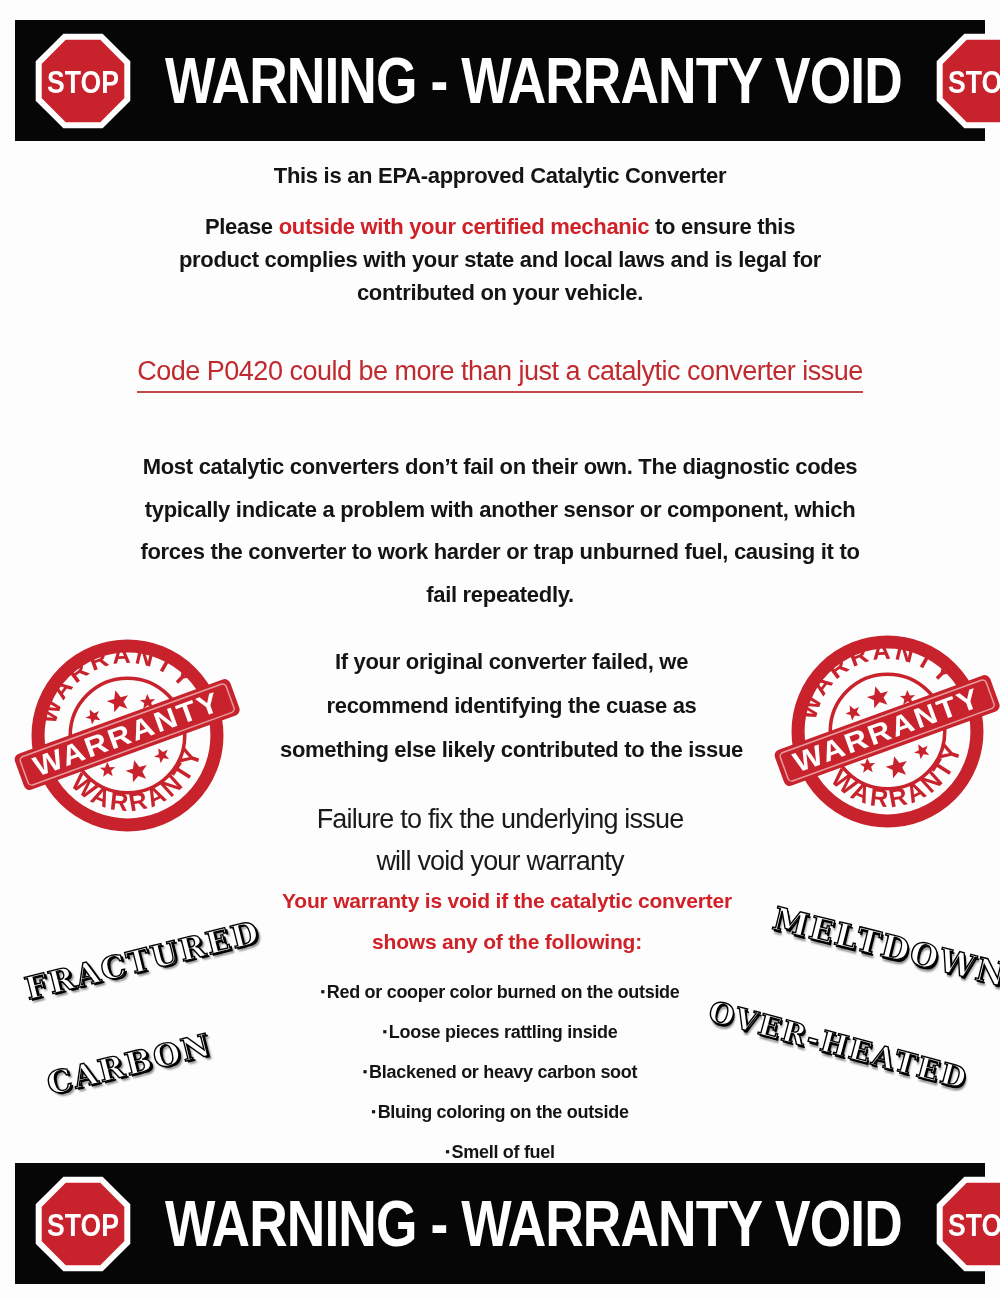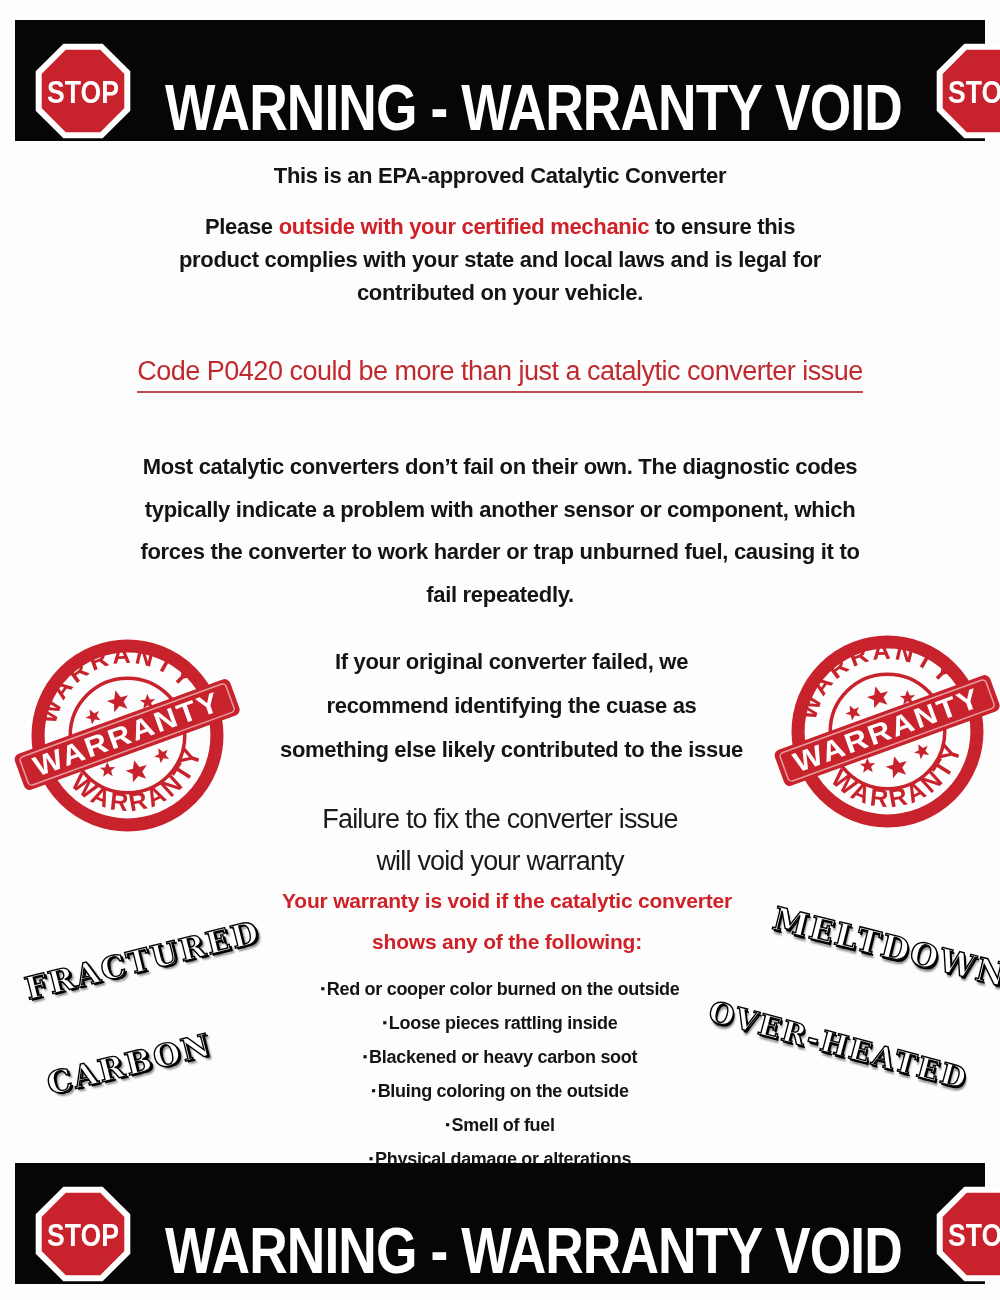"STOP" .banner { align-items: flex-end -> center }
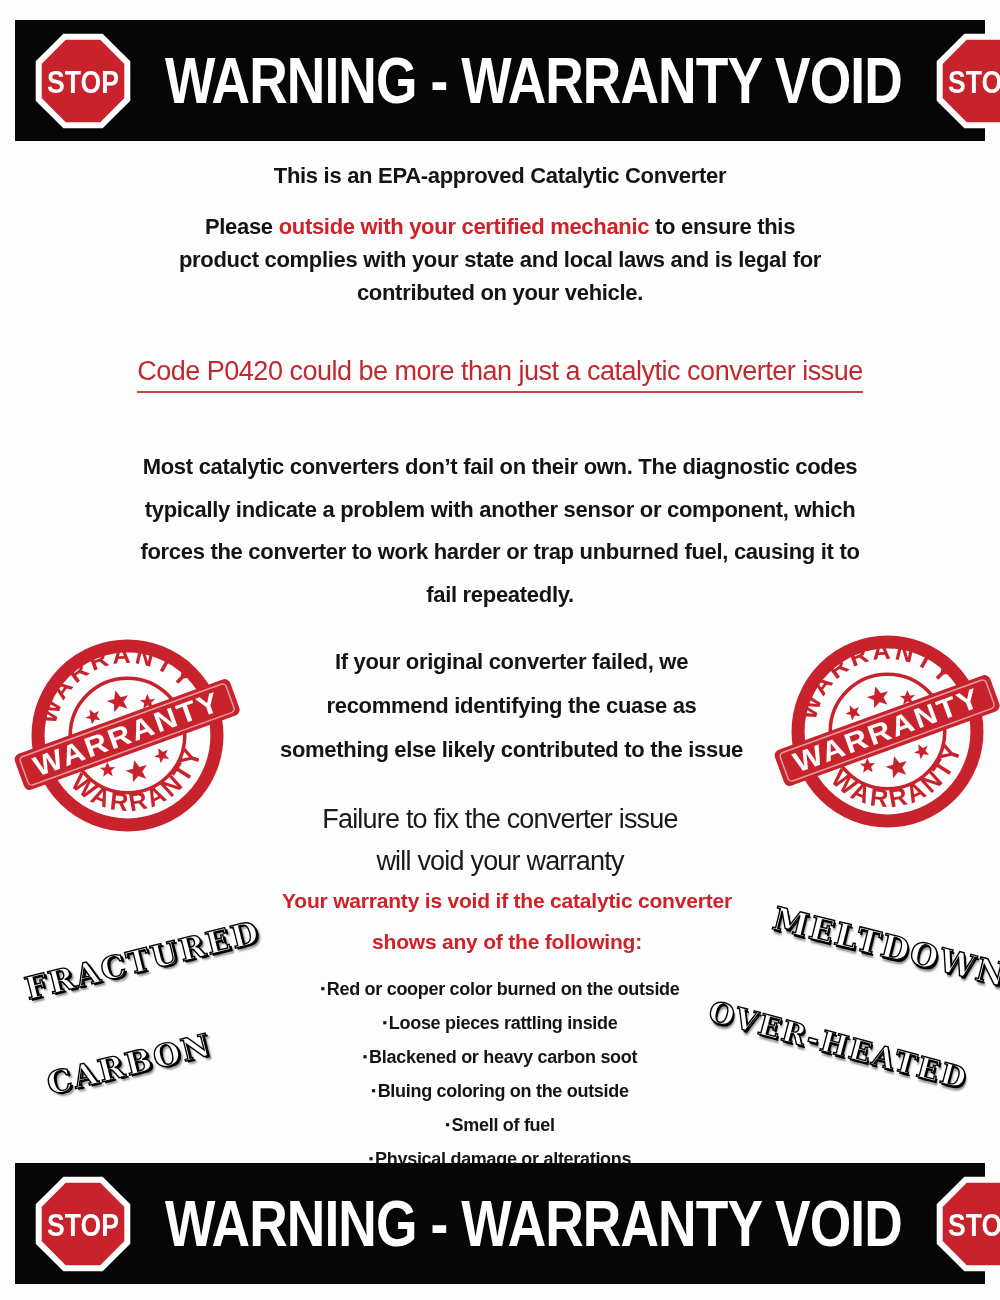"Failure to fix the converter" span.tline { text: converter -> underlying }
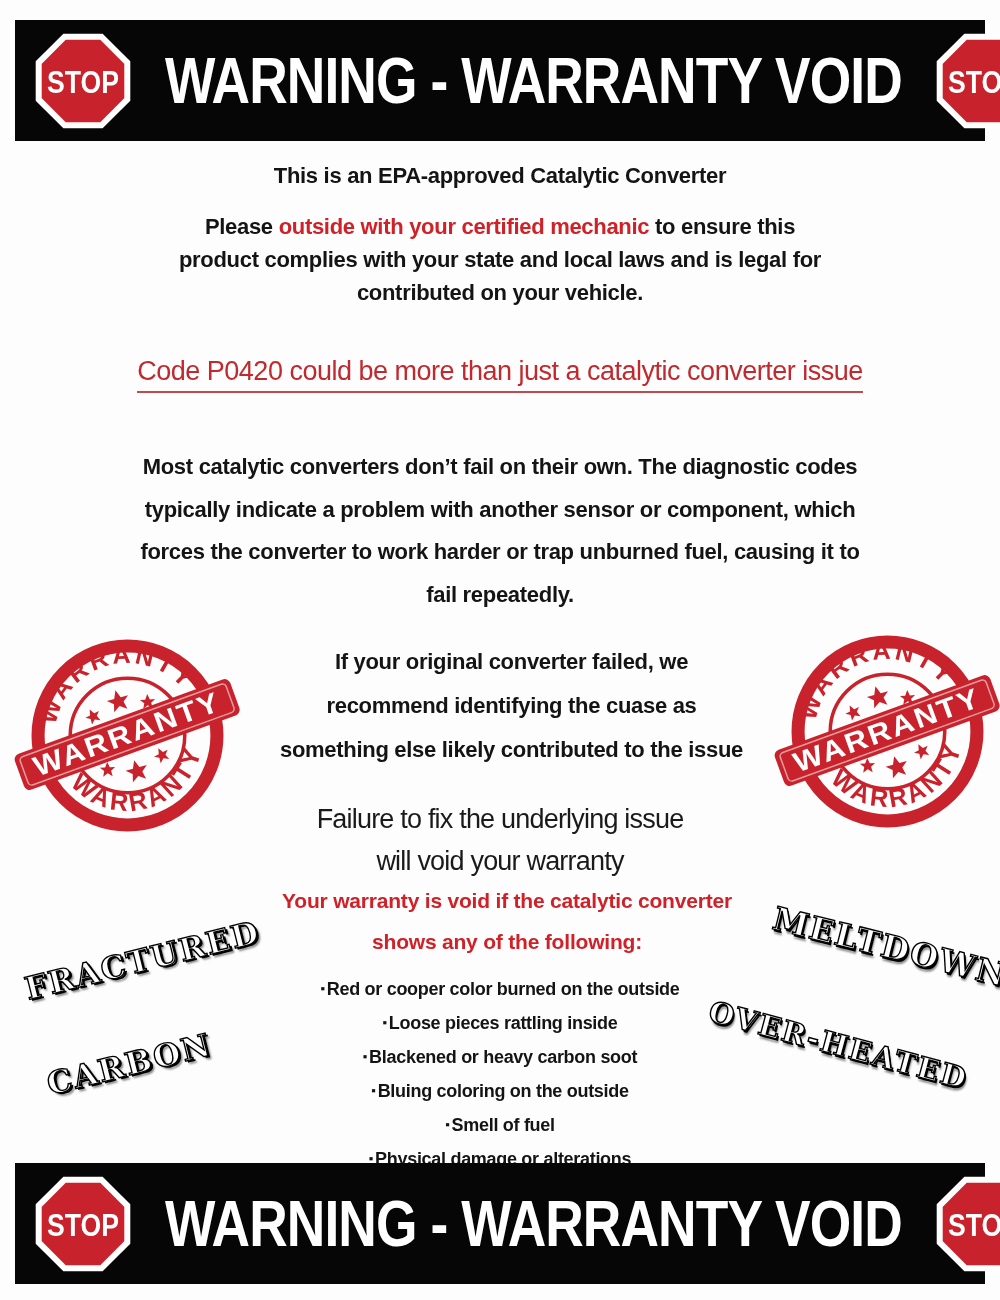"▪ Red or cooper color" .bullet-list { line-height: 34px -> 40px }
